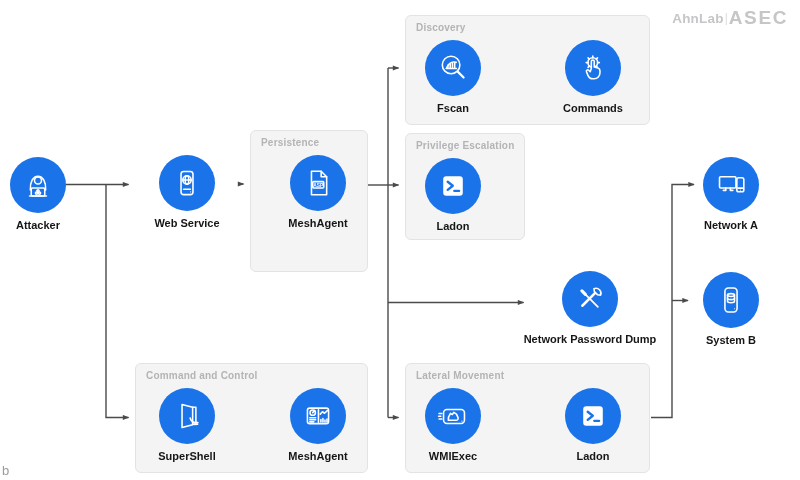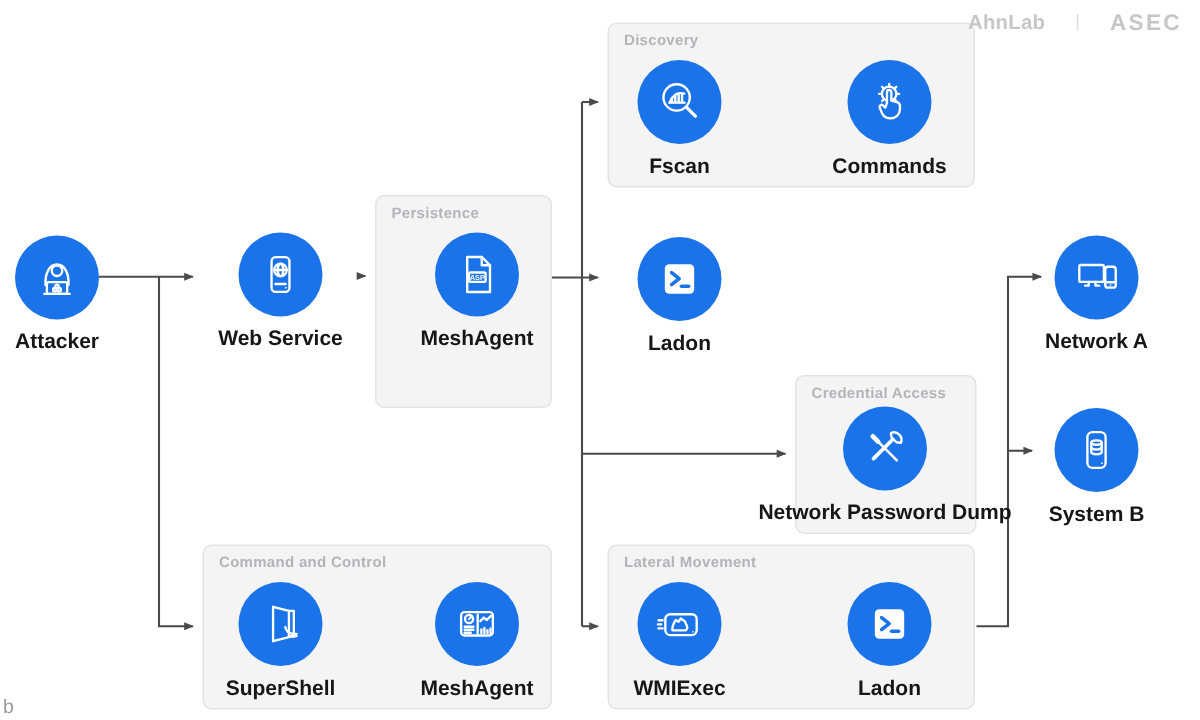"AhnLab" .brand { align-items: flex-start -> center; gap: 20px -> 1px }
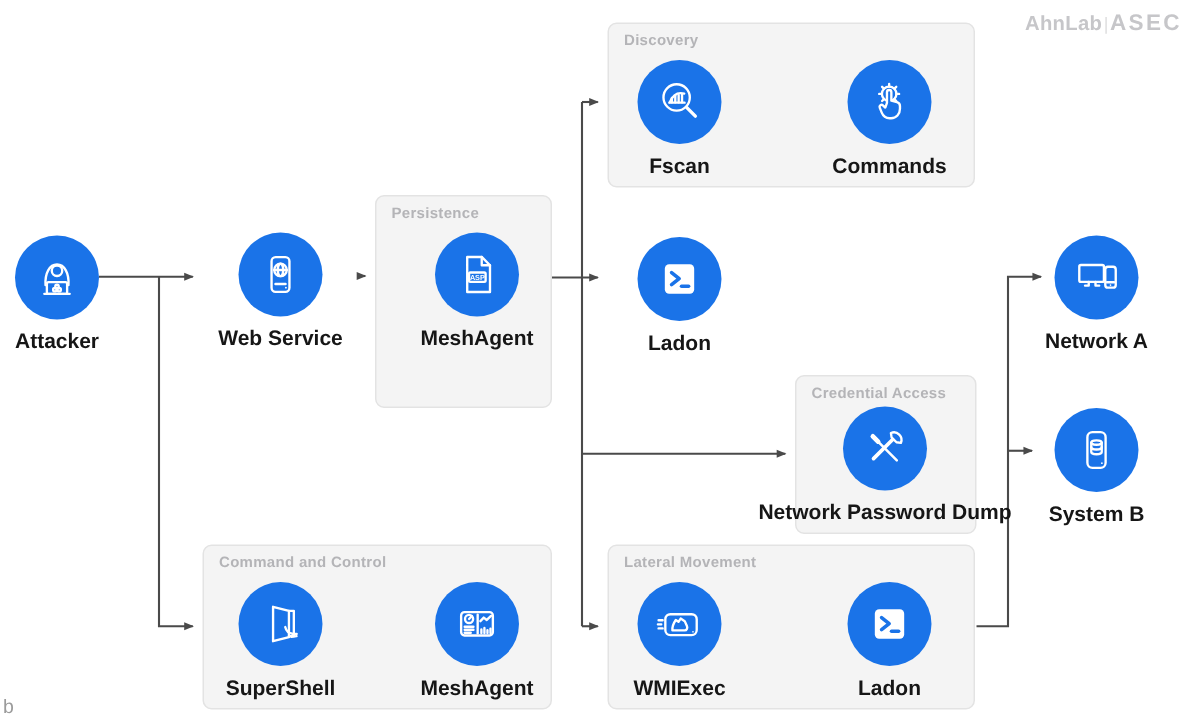"ASEC" .brand .secondary { font-size: 15px -> 19px }
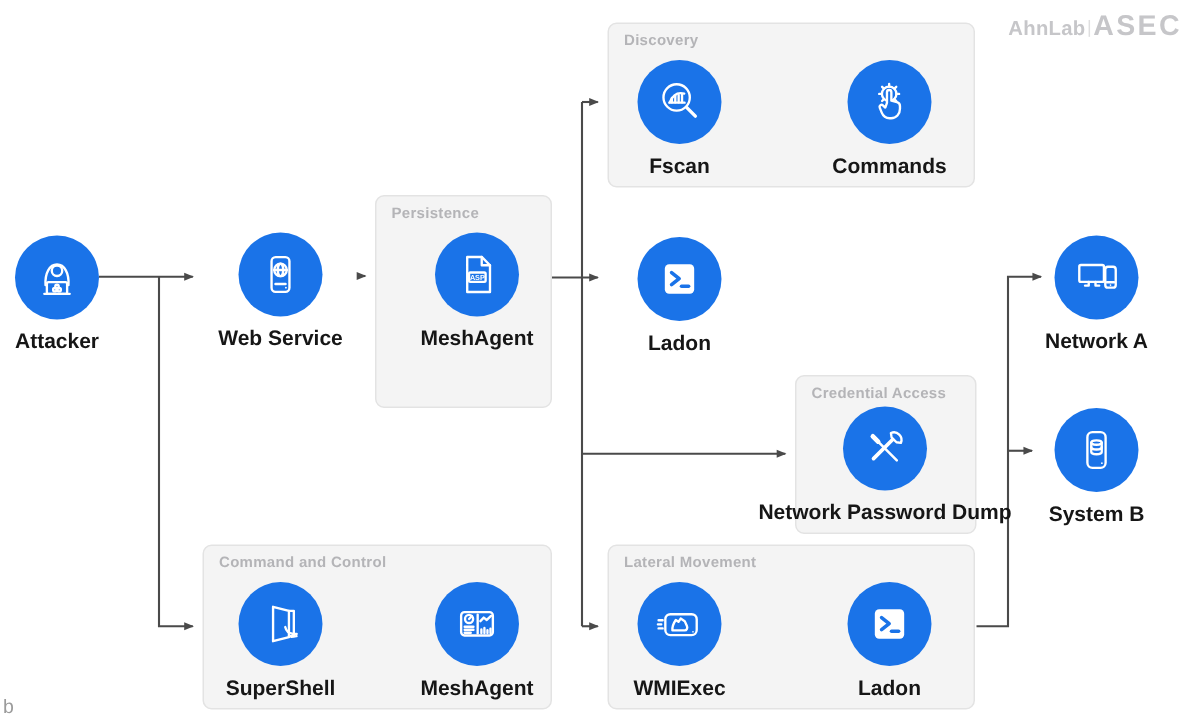"Fscan" .nlabel { font-size: 14px -> 11px }
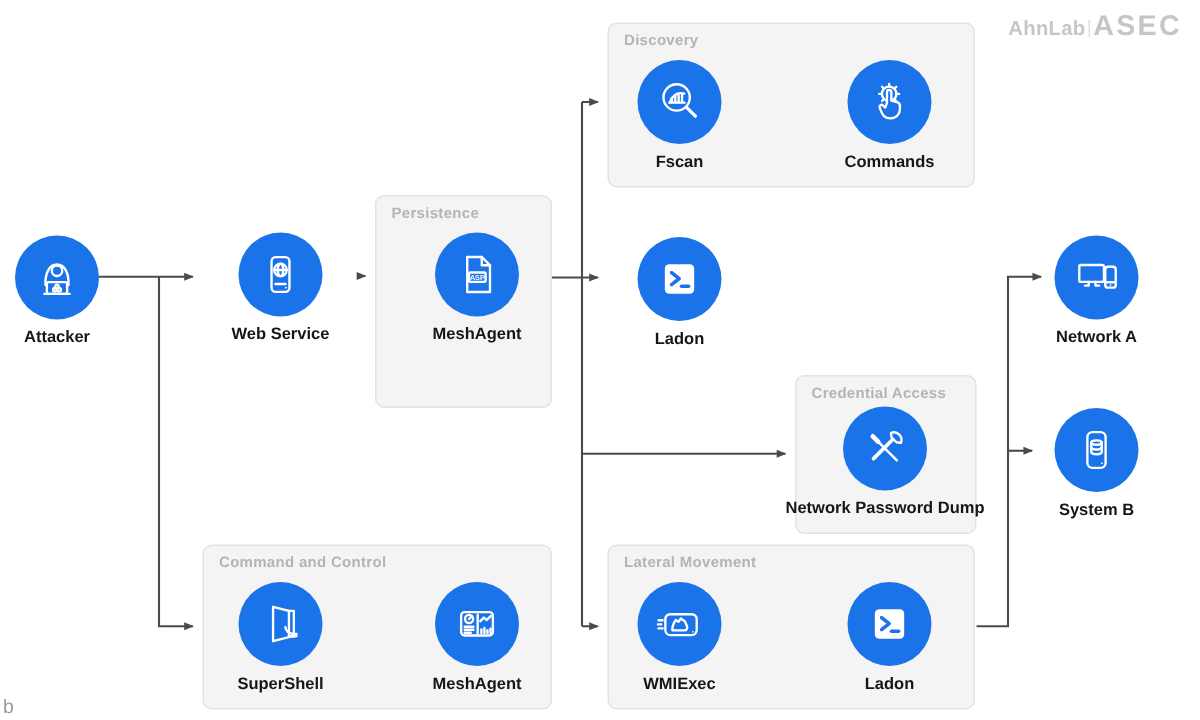"Privilege Escalation" div.gbox { html: none -> <div> <div>Privilege Escalation</div> </div> }
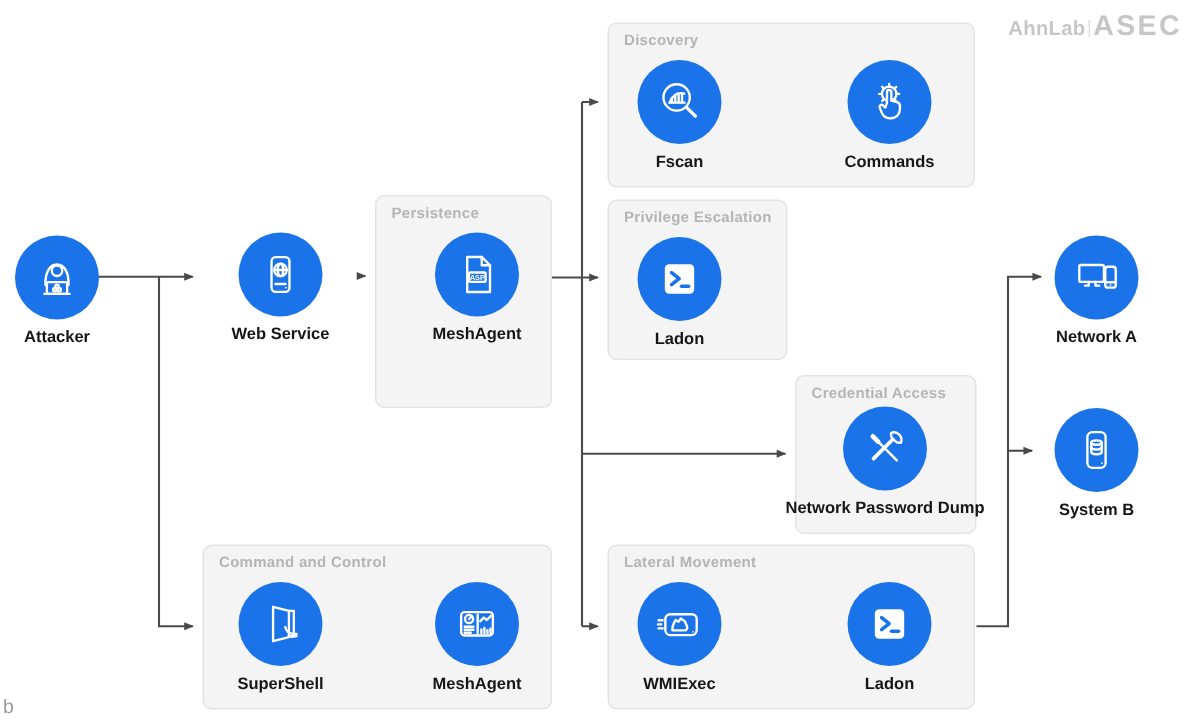"Credential Access" div.gbox { html: <div> <div>Credential Access</div> </div> -> none }
